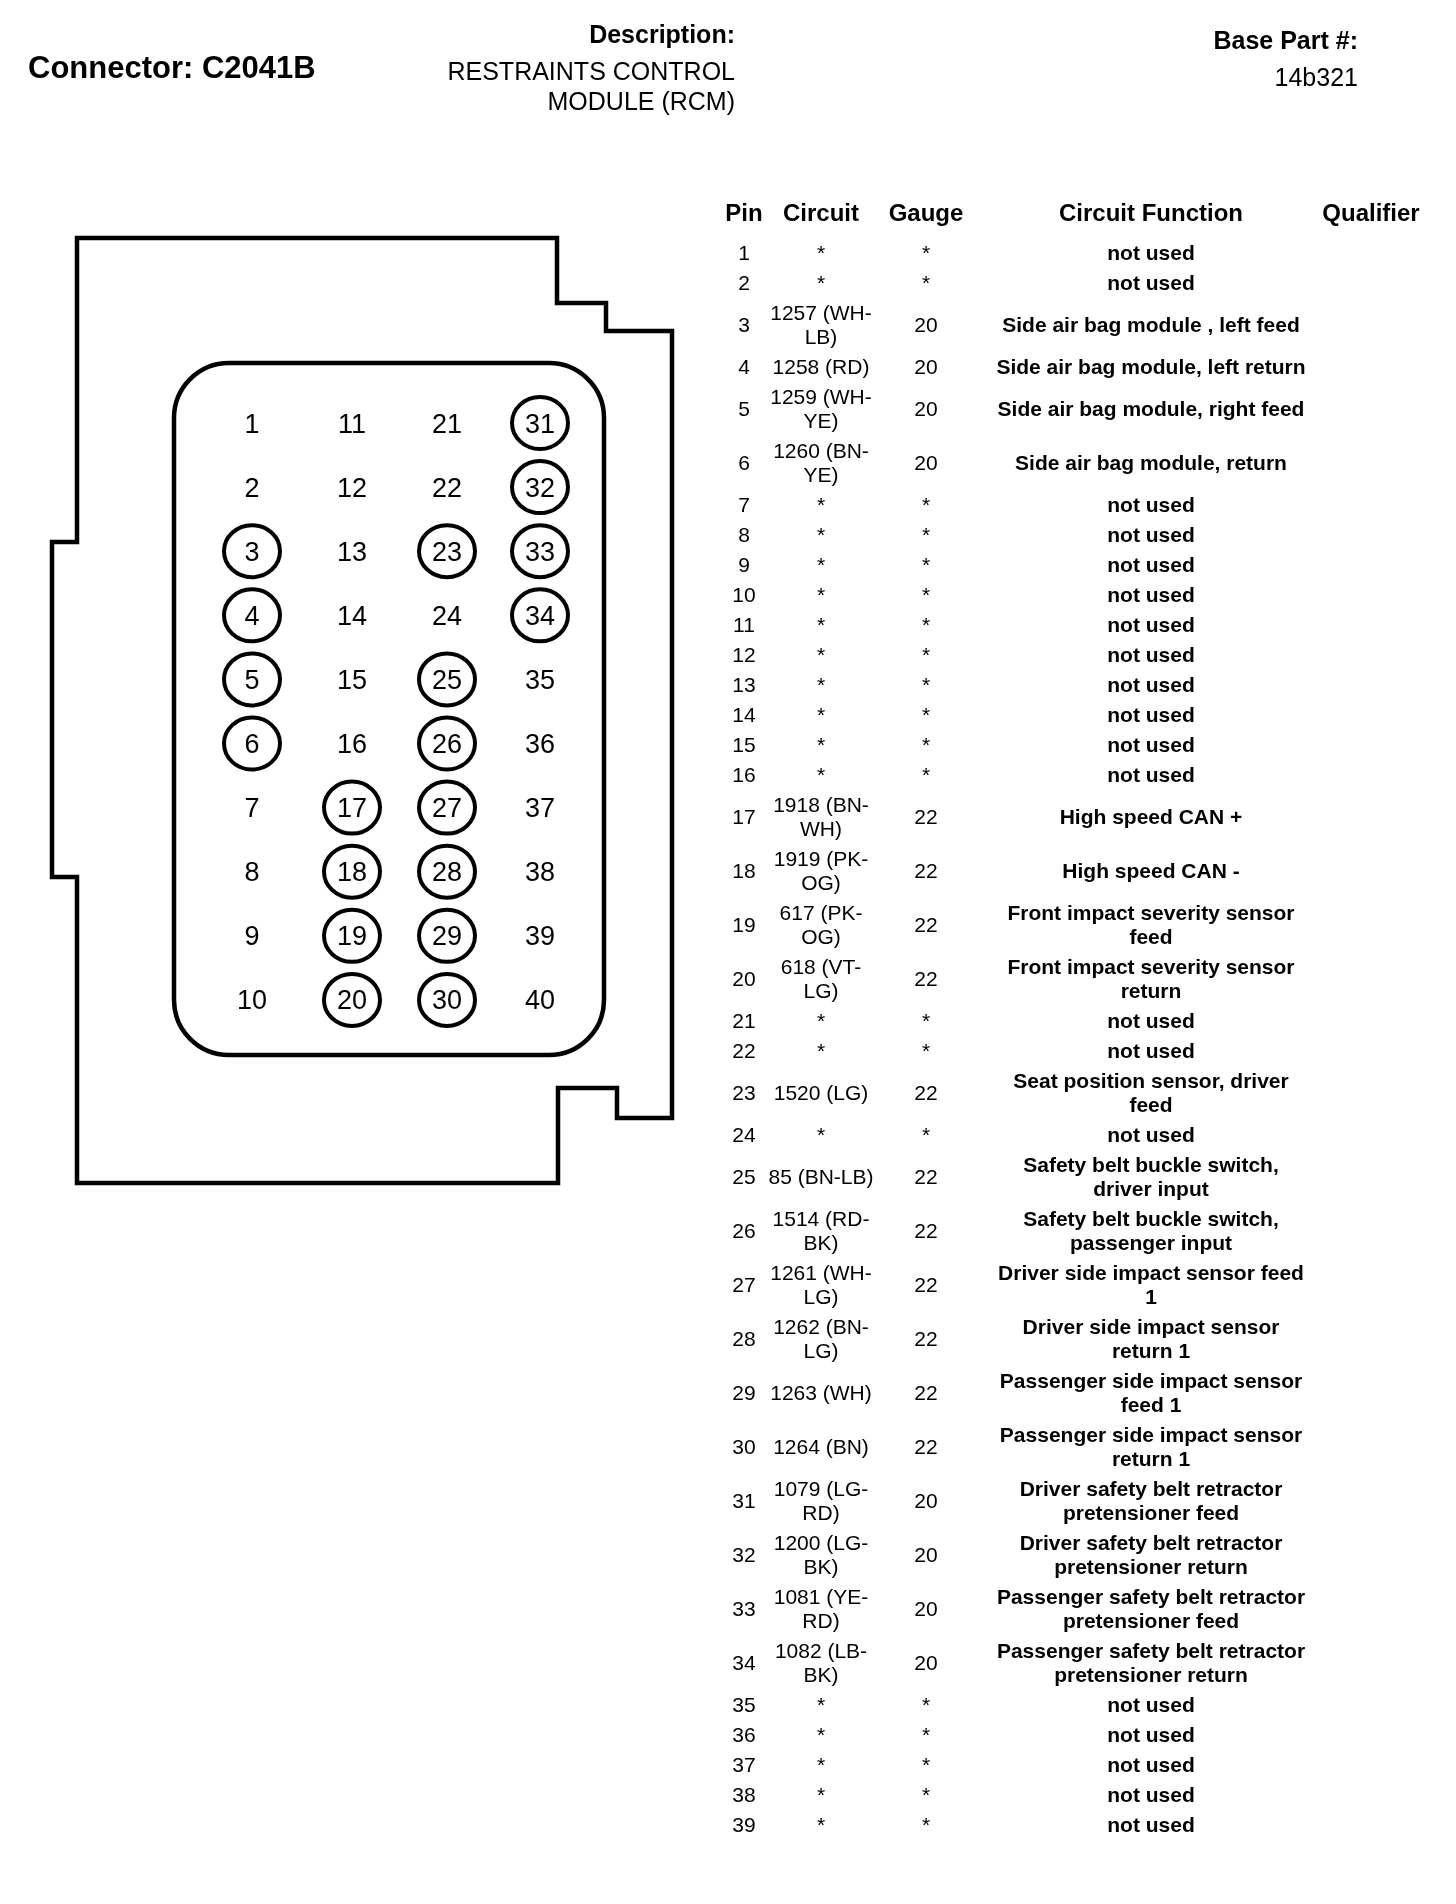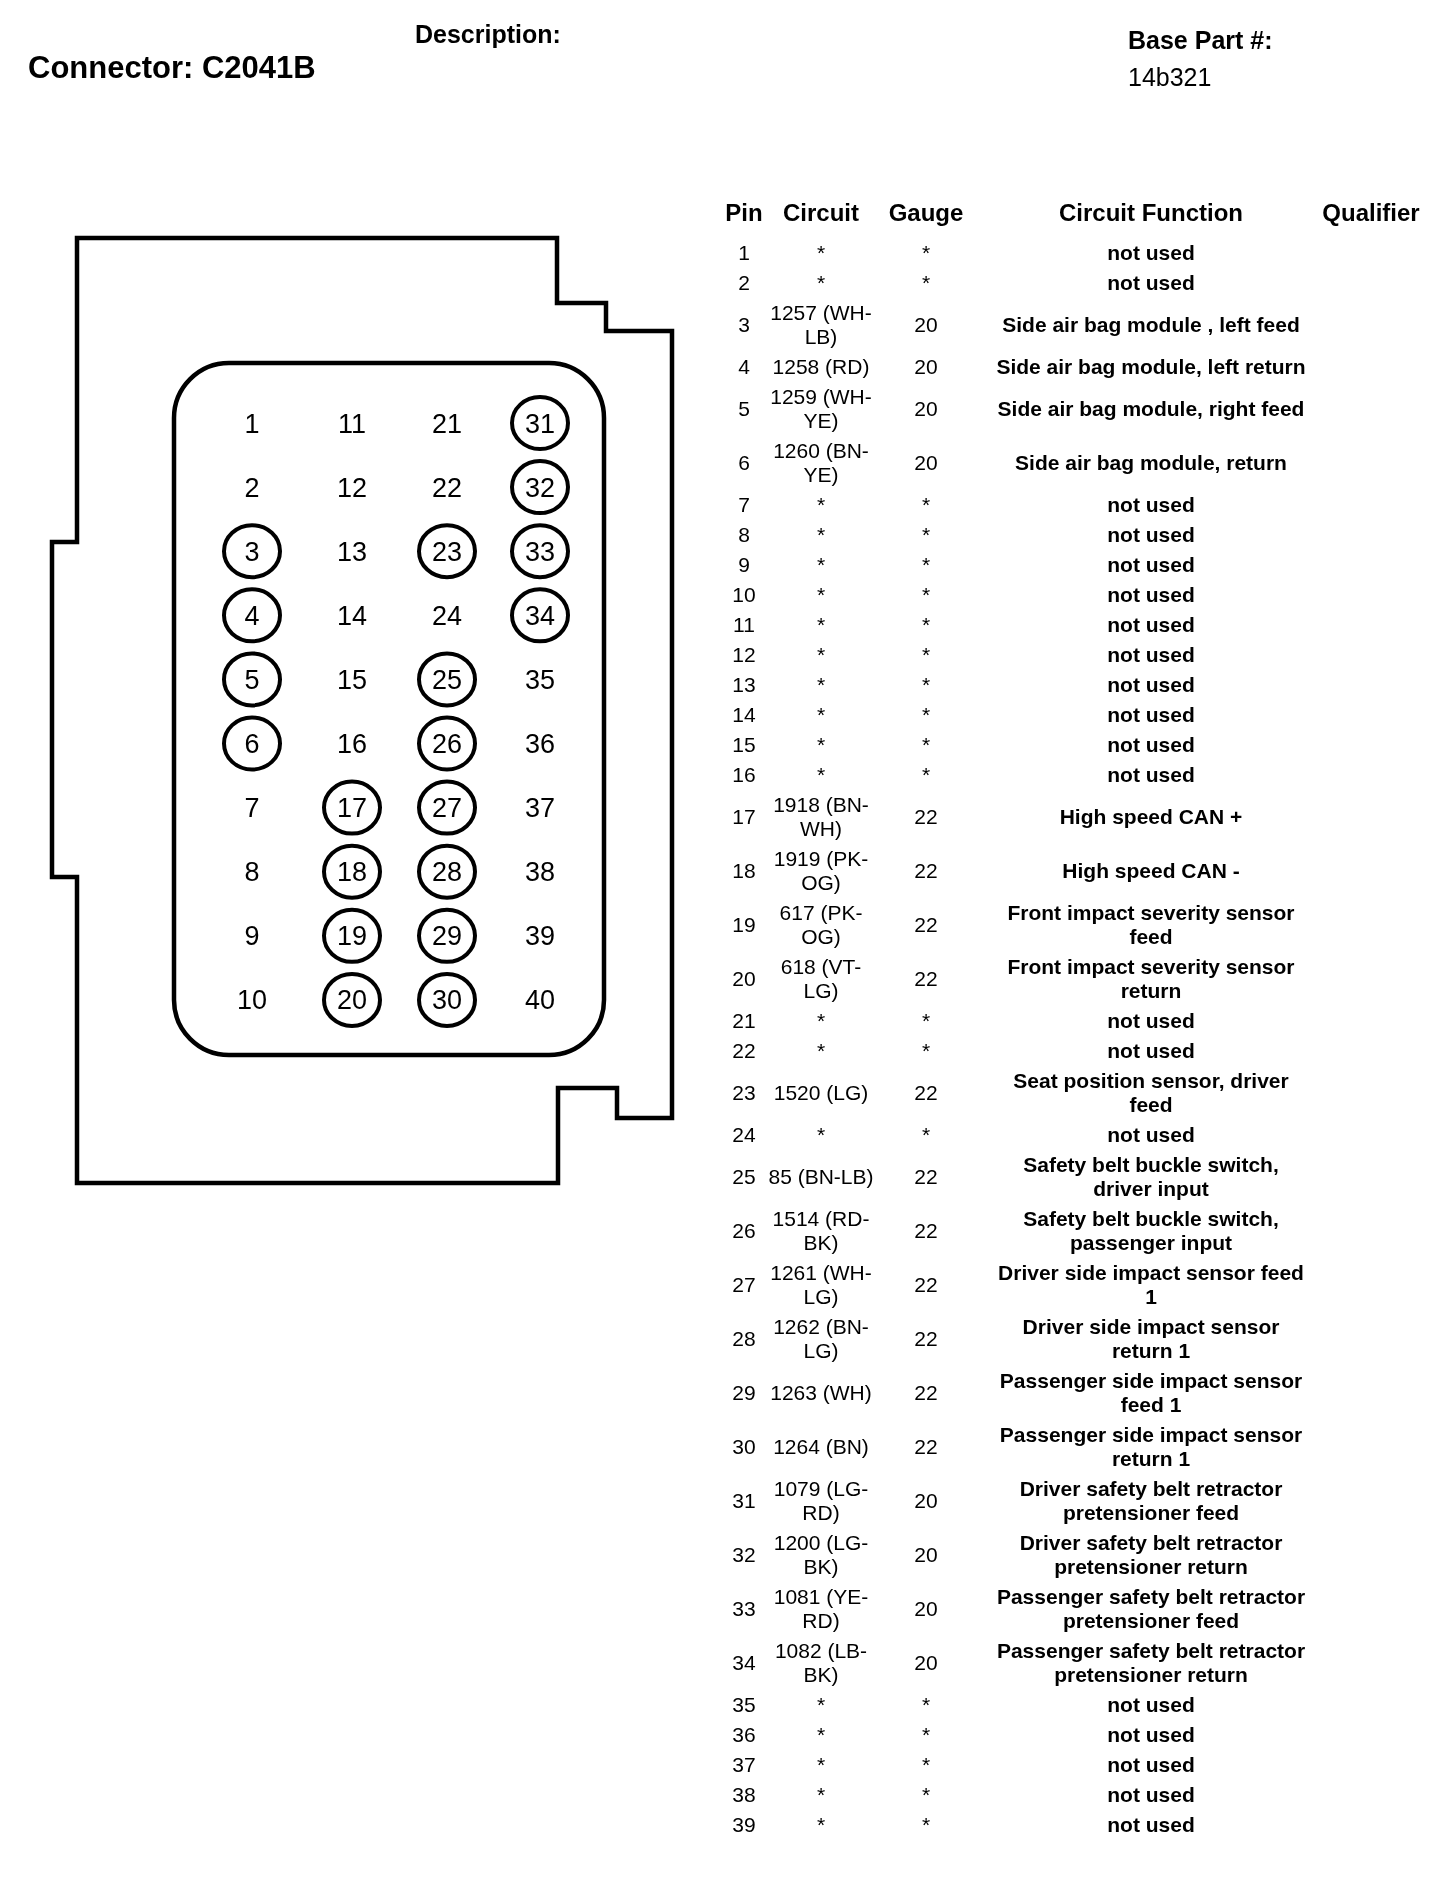"Description:" .hdr-col { text-align: left -> right }
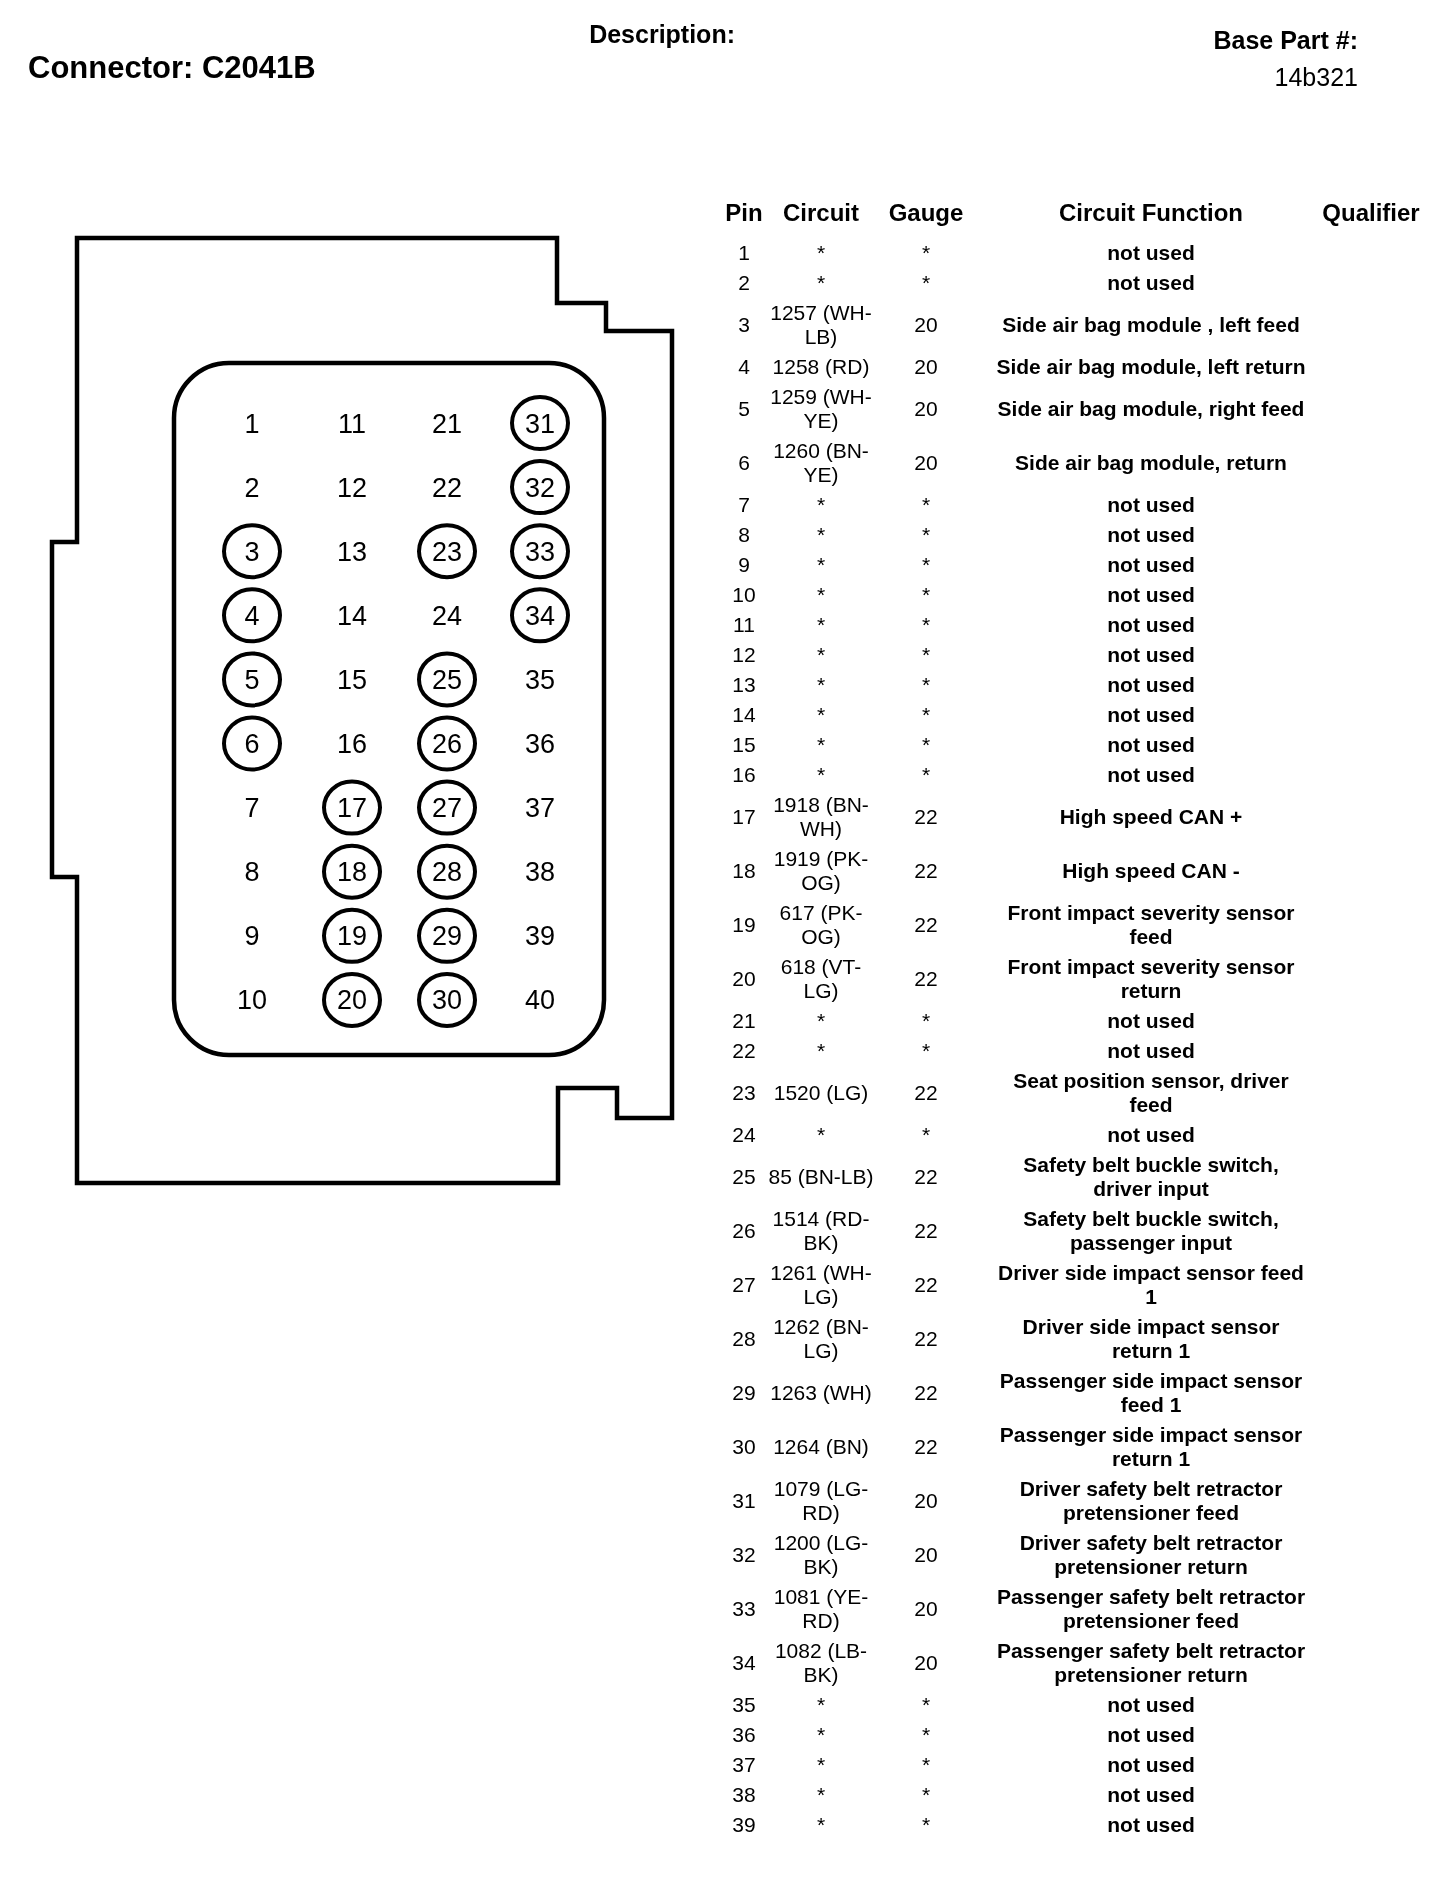"RESTRAINTS CONTROL" div.val { html: none -> <div> <div>RESTRAINTS CONTROL</div> <div>MODULE (RCM)</div> </div> }
